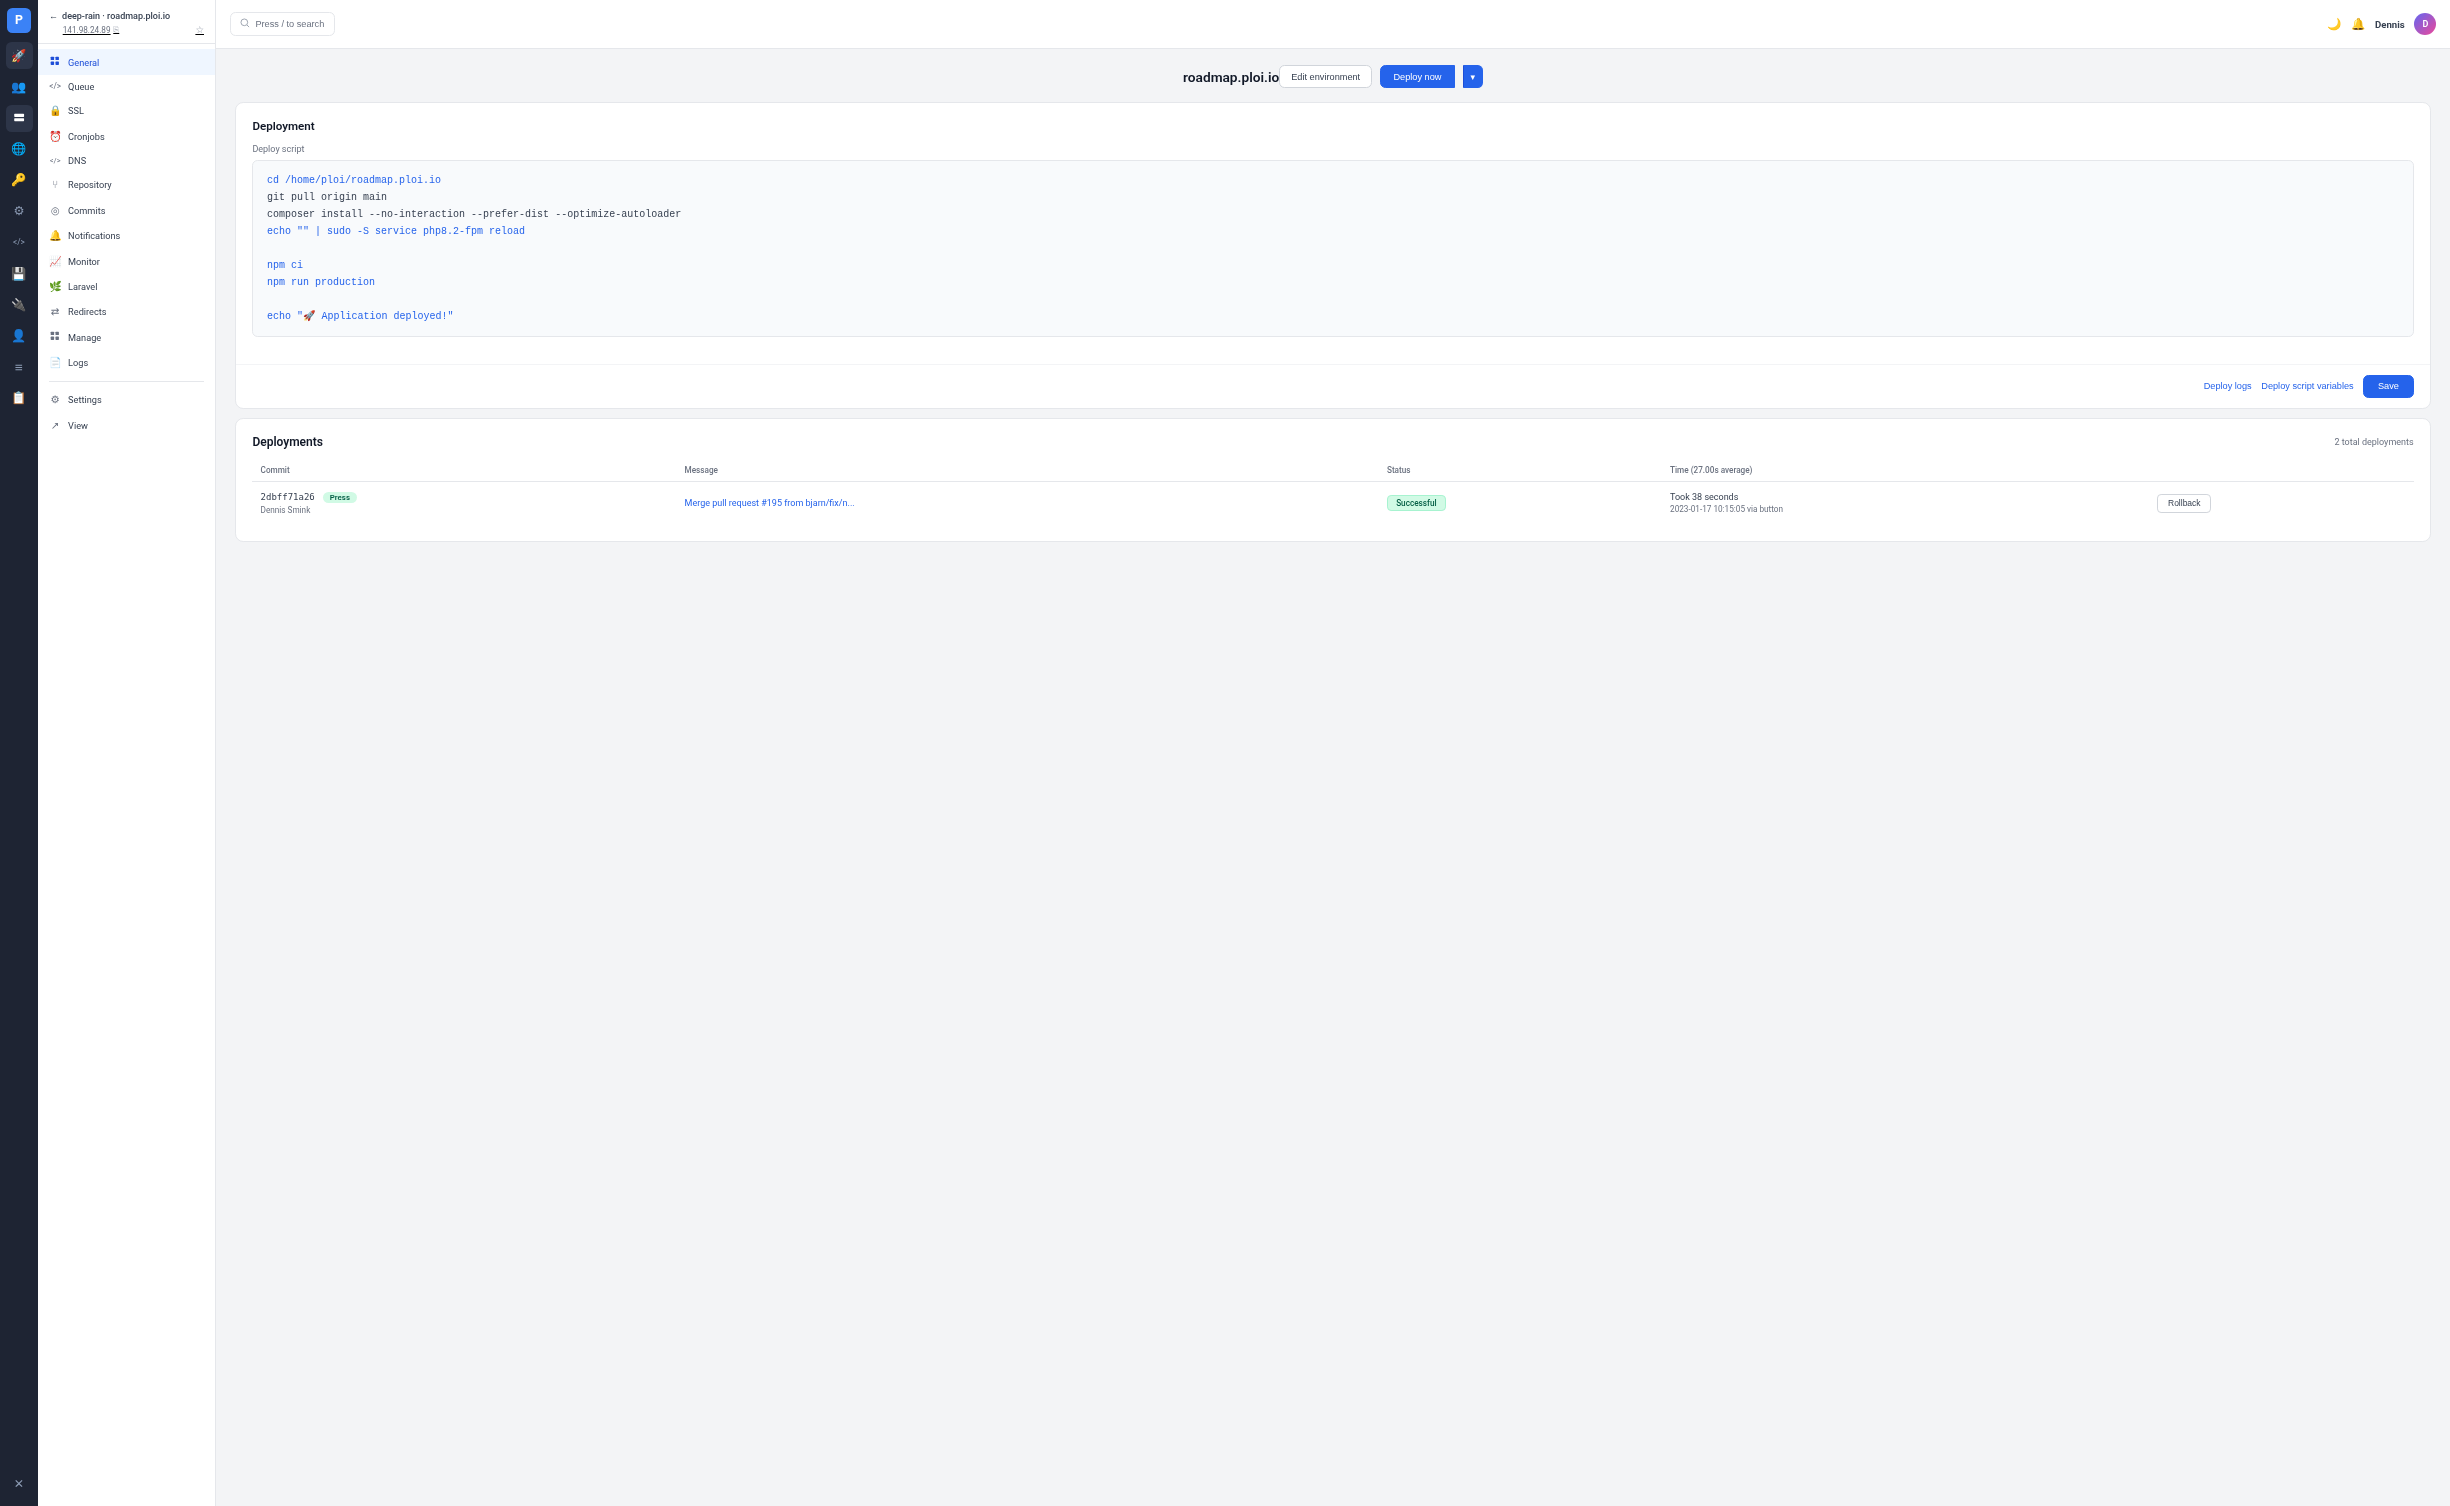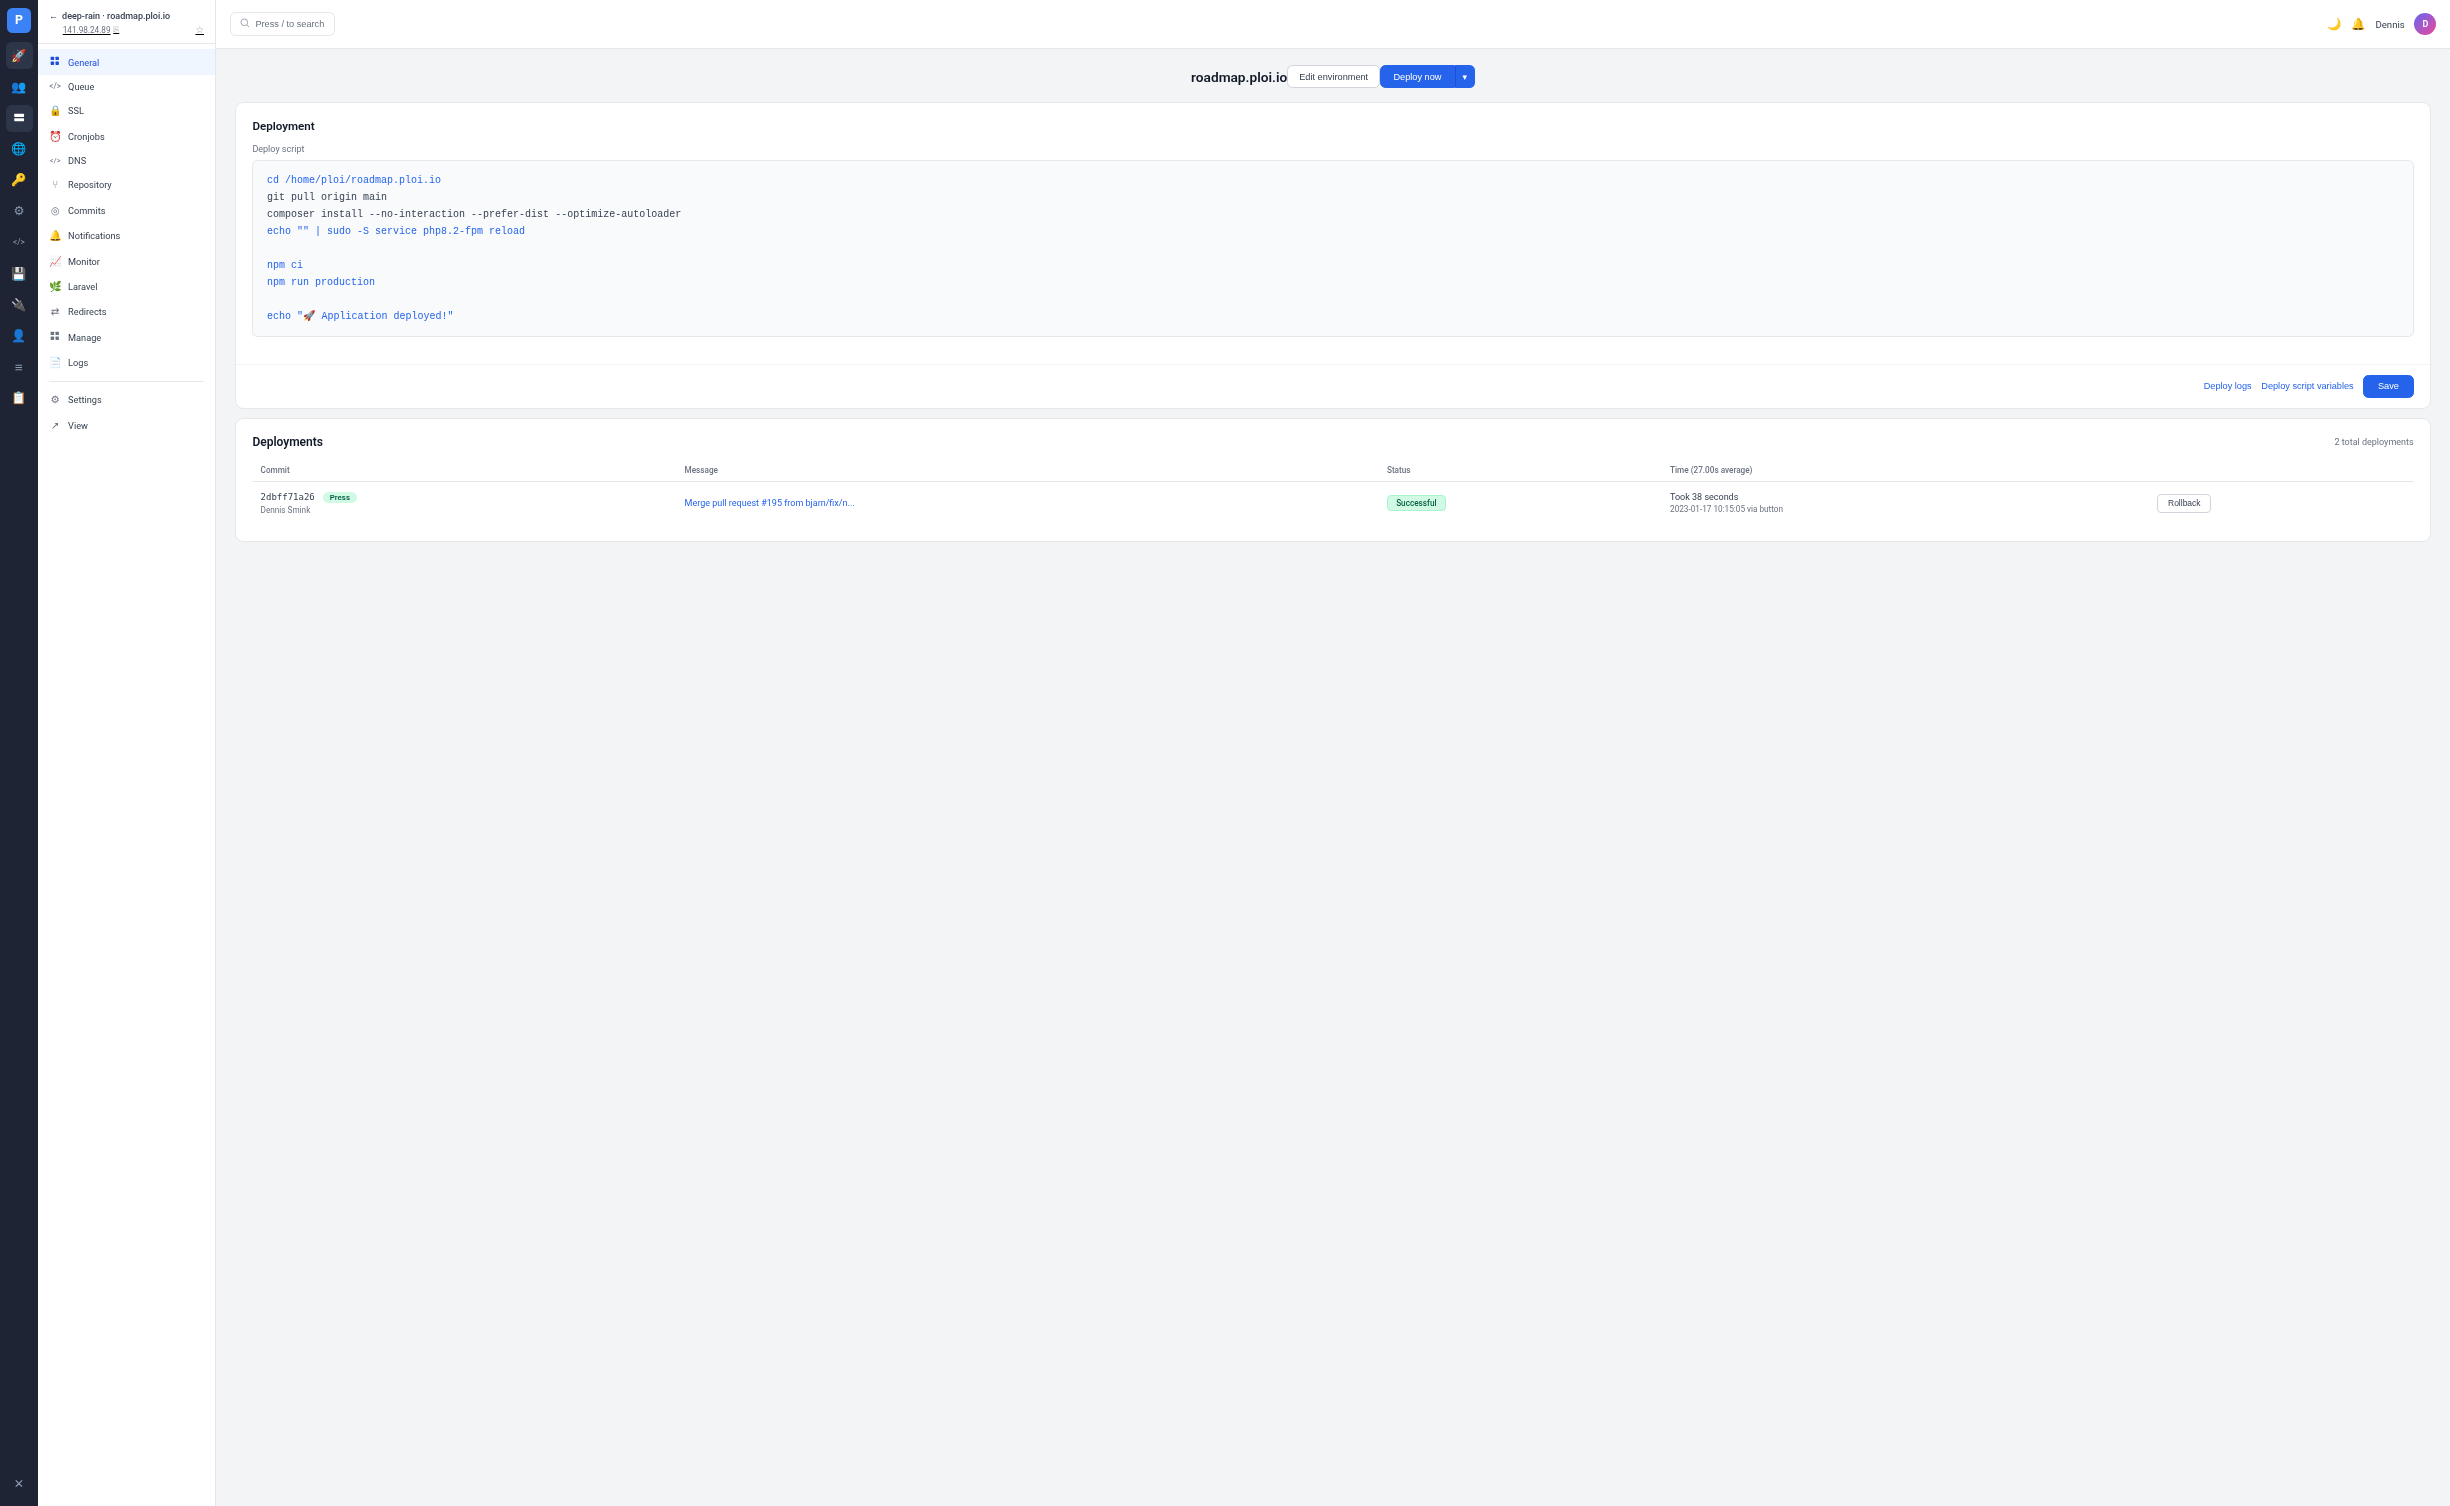"Dennis" .topbar-username { font-weight: 400 -> 700 }
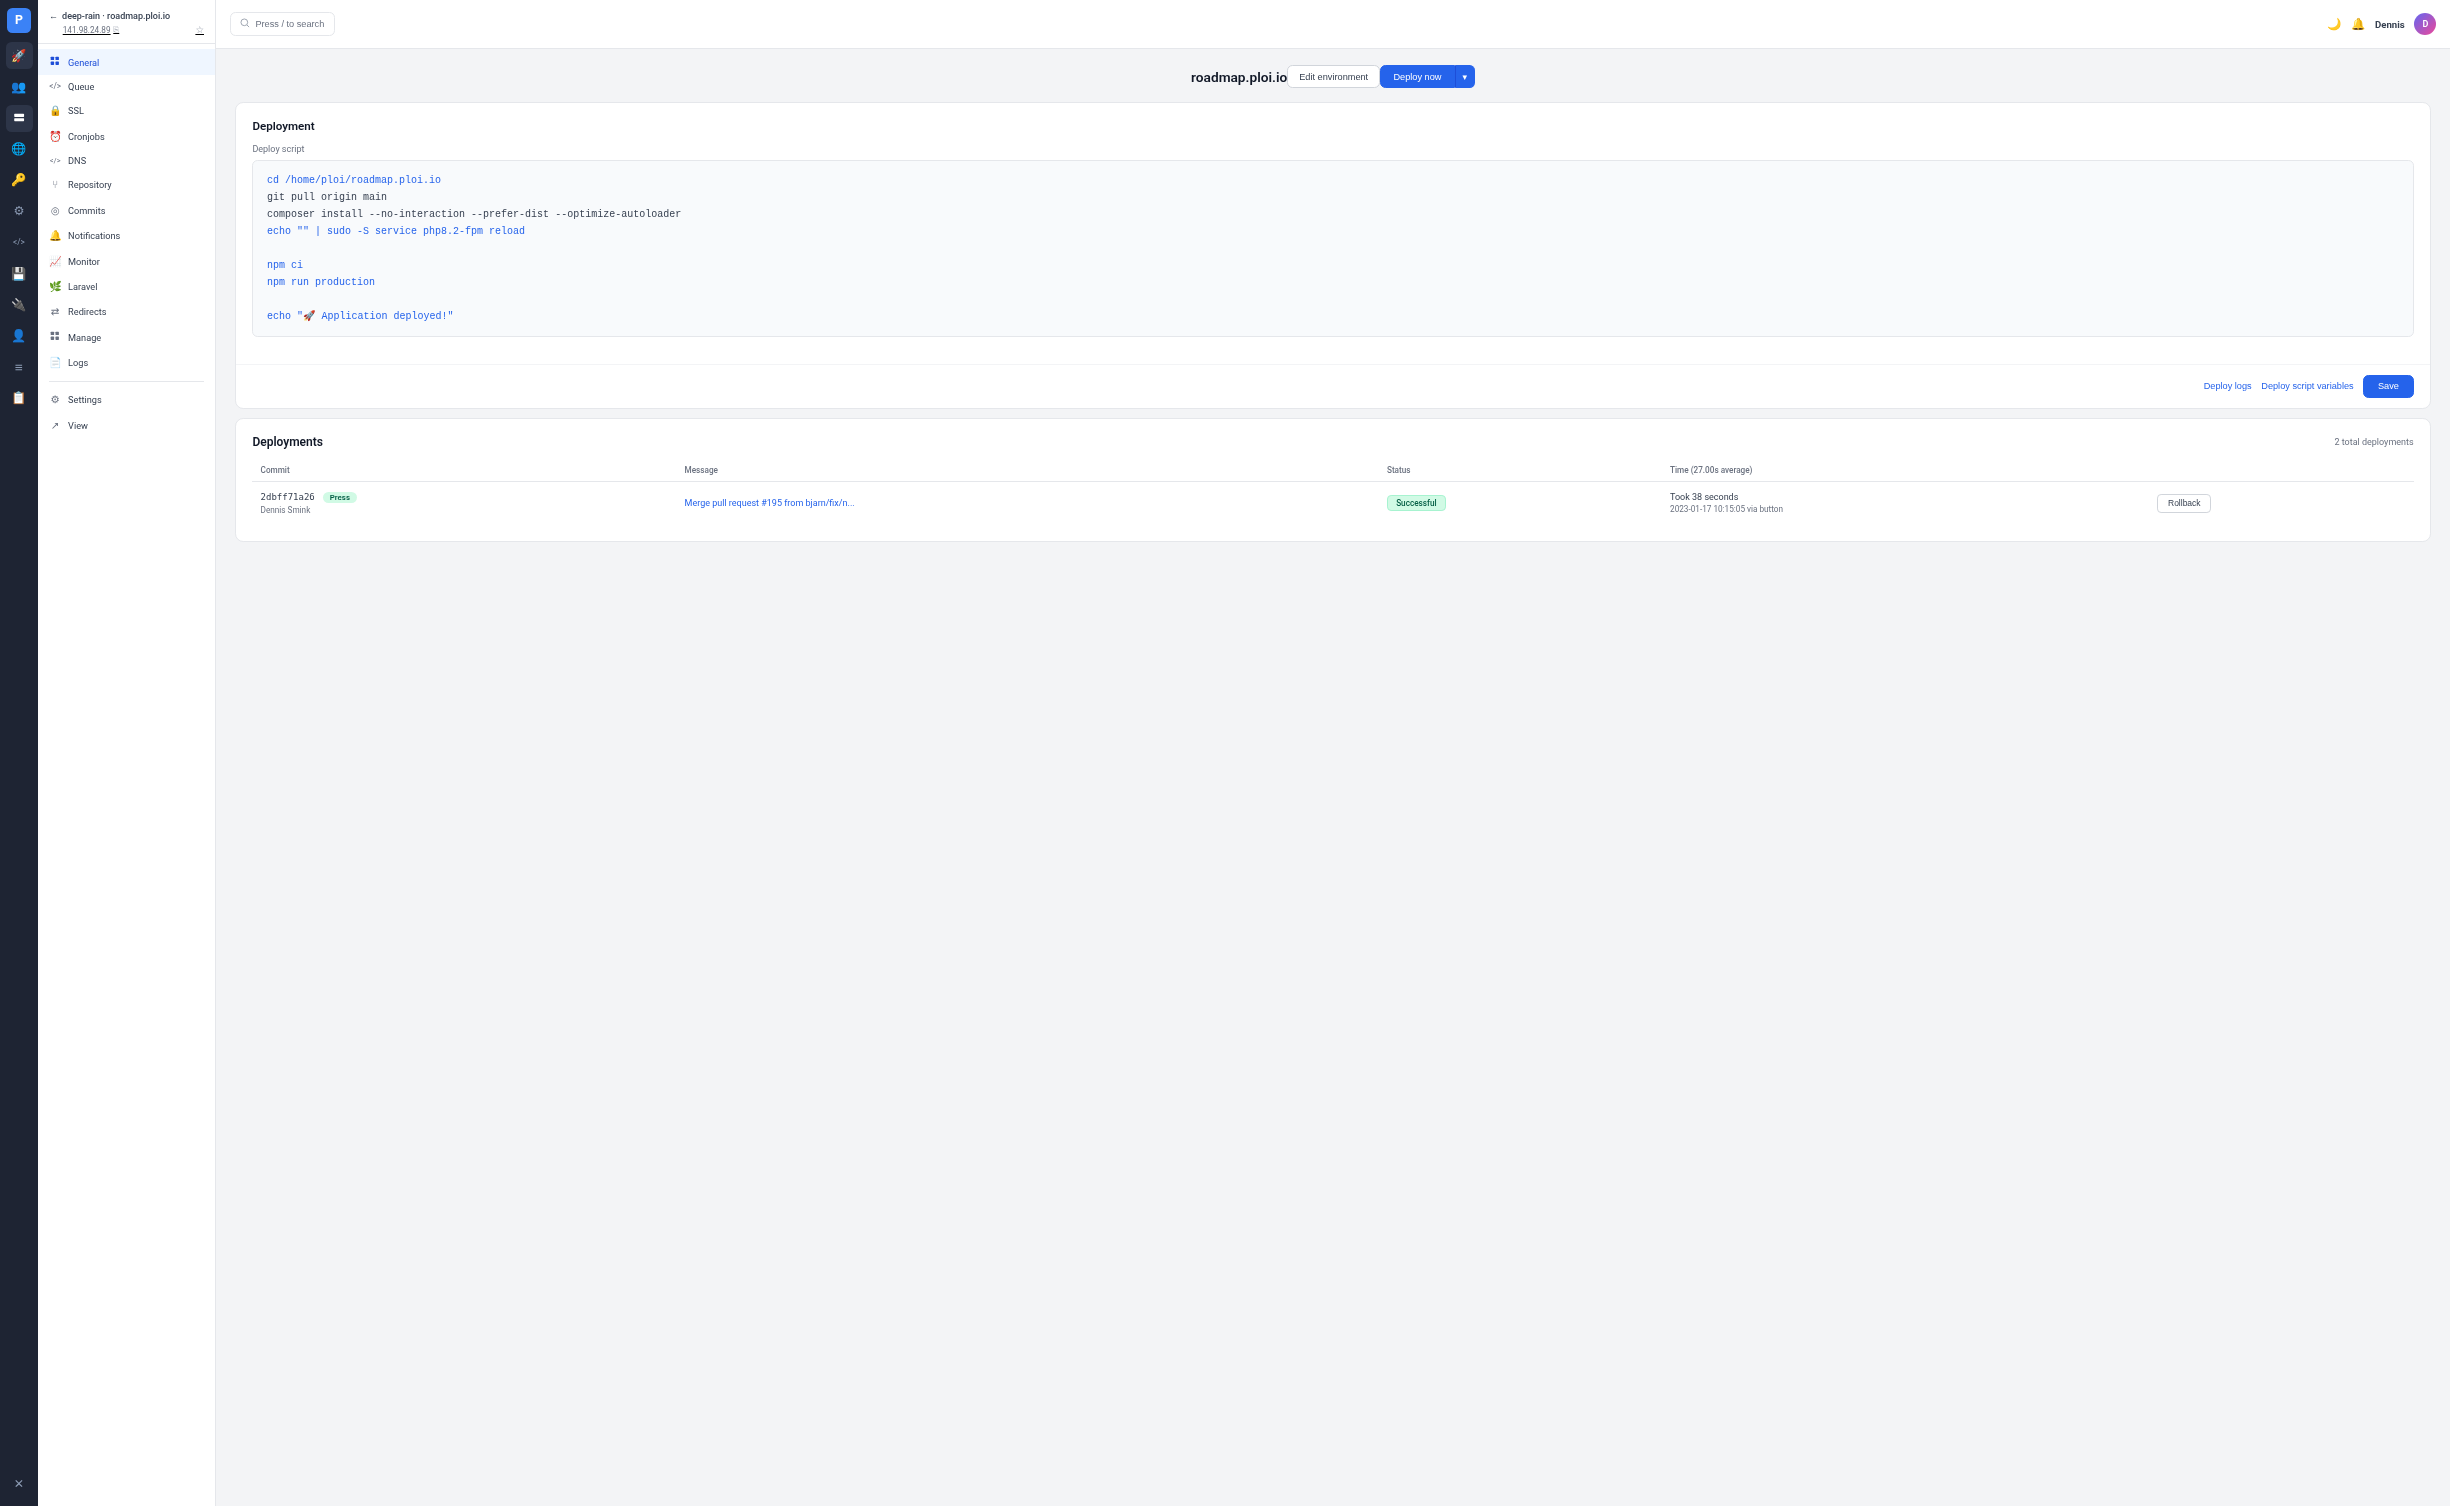"Edit environment" .page-actions { gap: 0 -> 8px }
